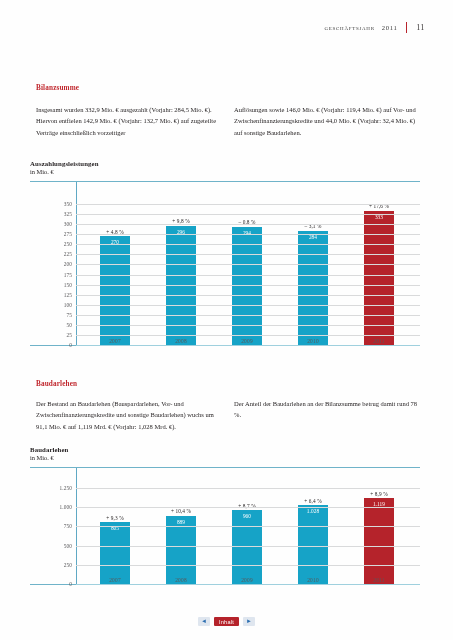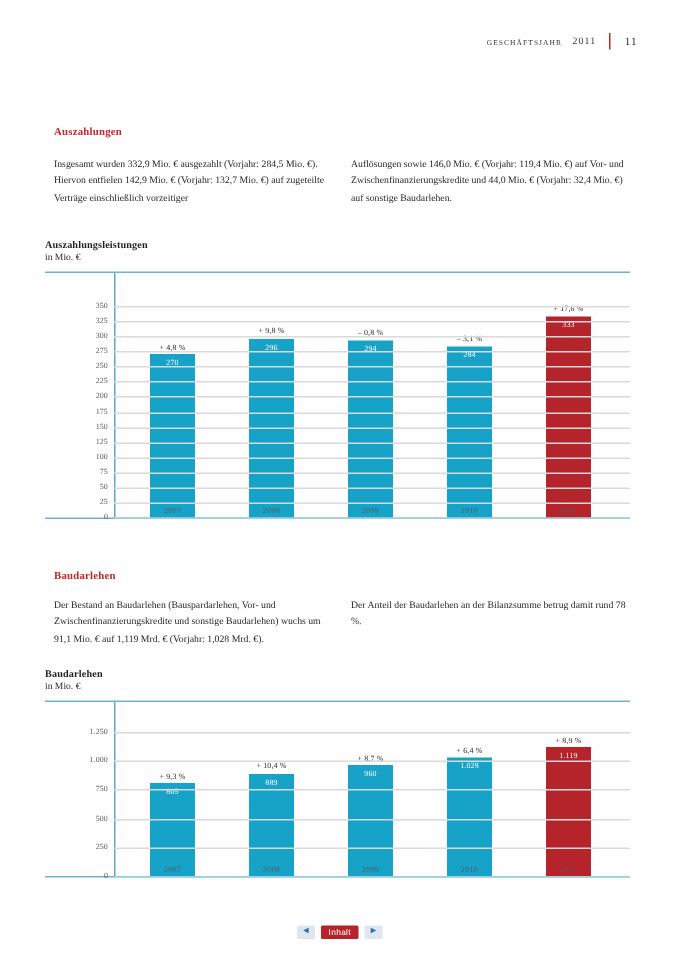"Auszahlungen" div.sec-head { text: Auszahlungen -> Bilanzsumme }
